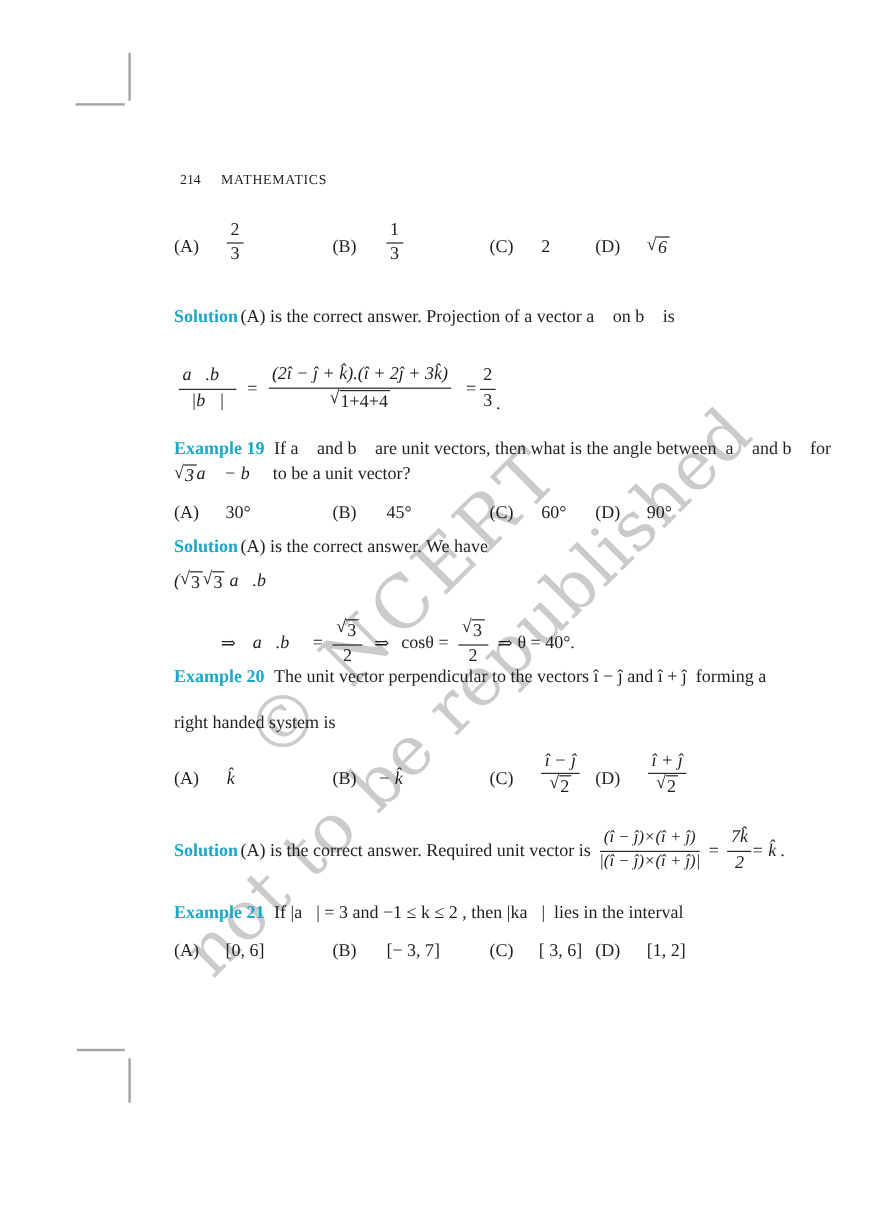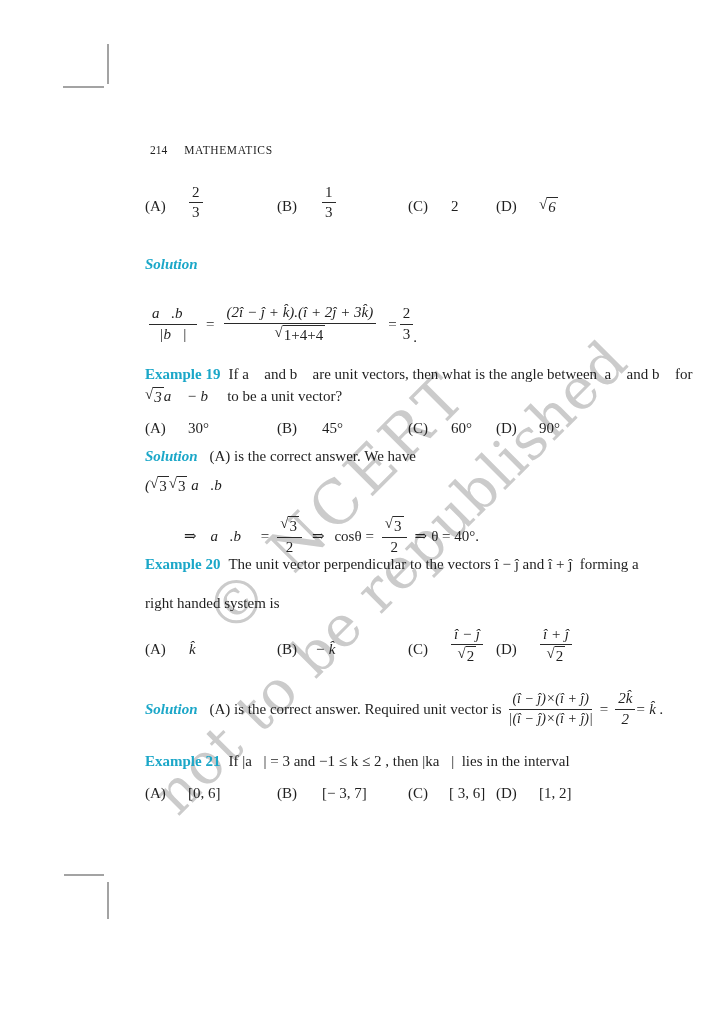"214" .line { align-items: center -> flex-start }
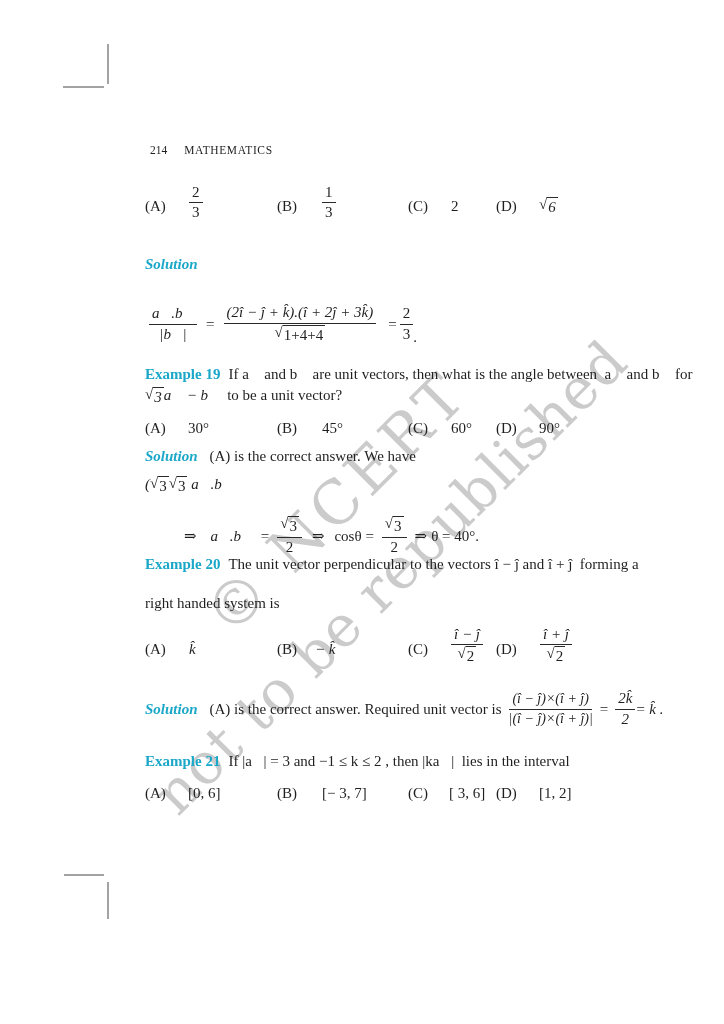"Solution" .lbl { font-style: italic -> none; margin-right: 12px -> 2px }
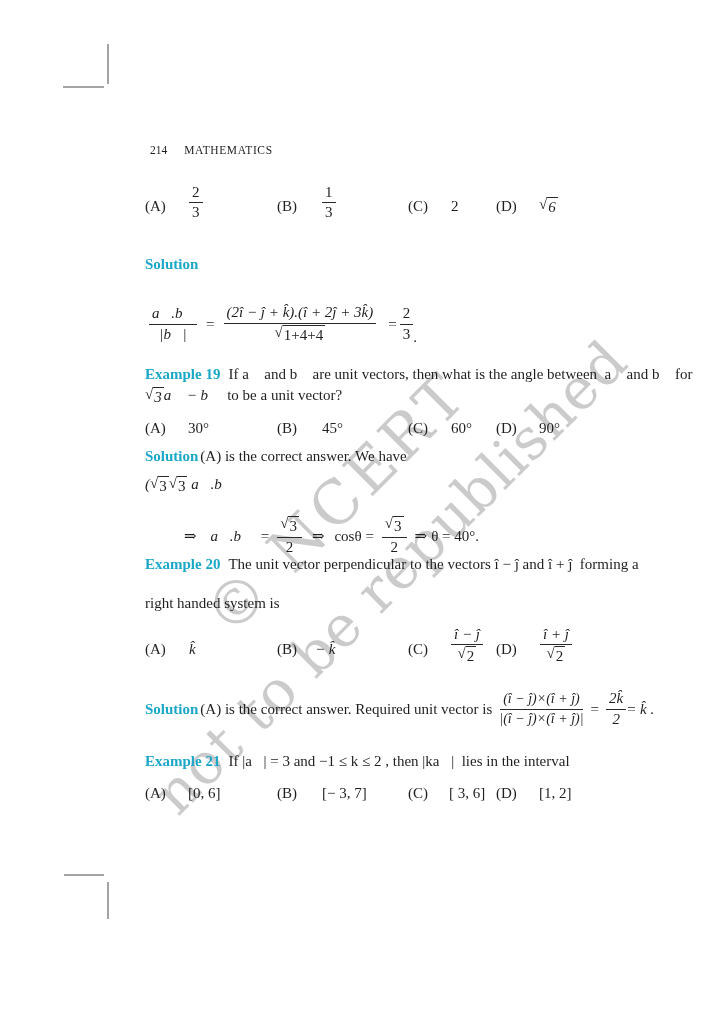"(A) is the correct answer. Projection" span { html: none -> <span>(A) is the correct answer. Projection of a vector a⃗ on b⃗ is</span> }
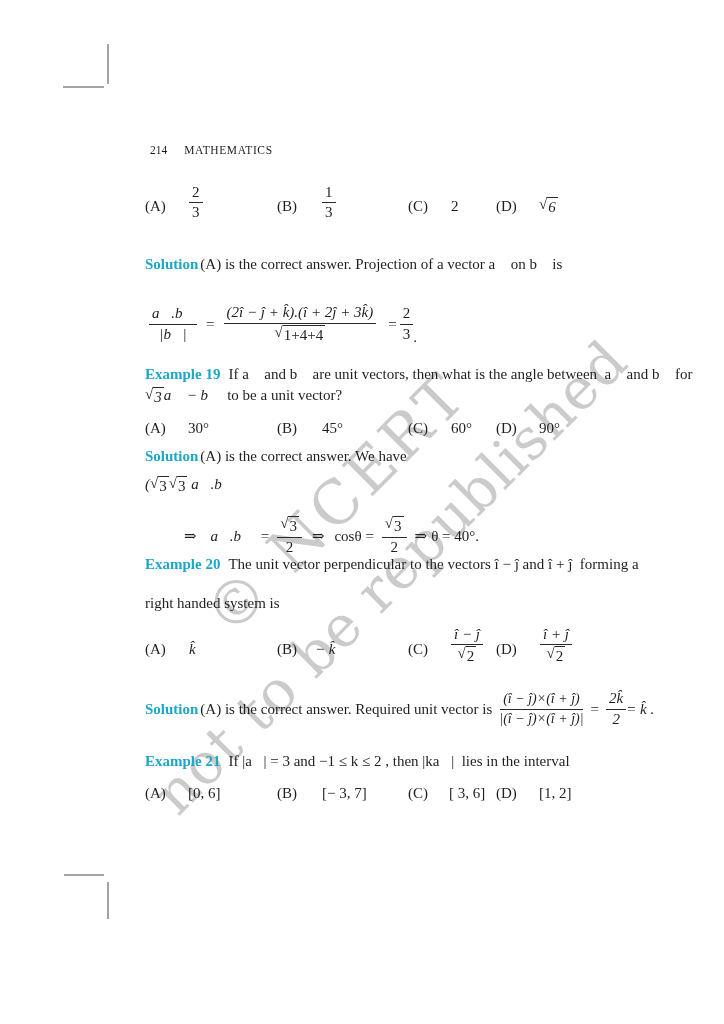"2k̂" span.num { text: 2k̂ -> 7k̂ }
